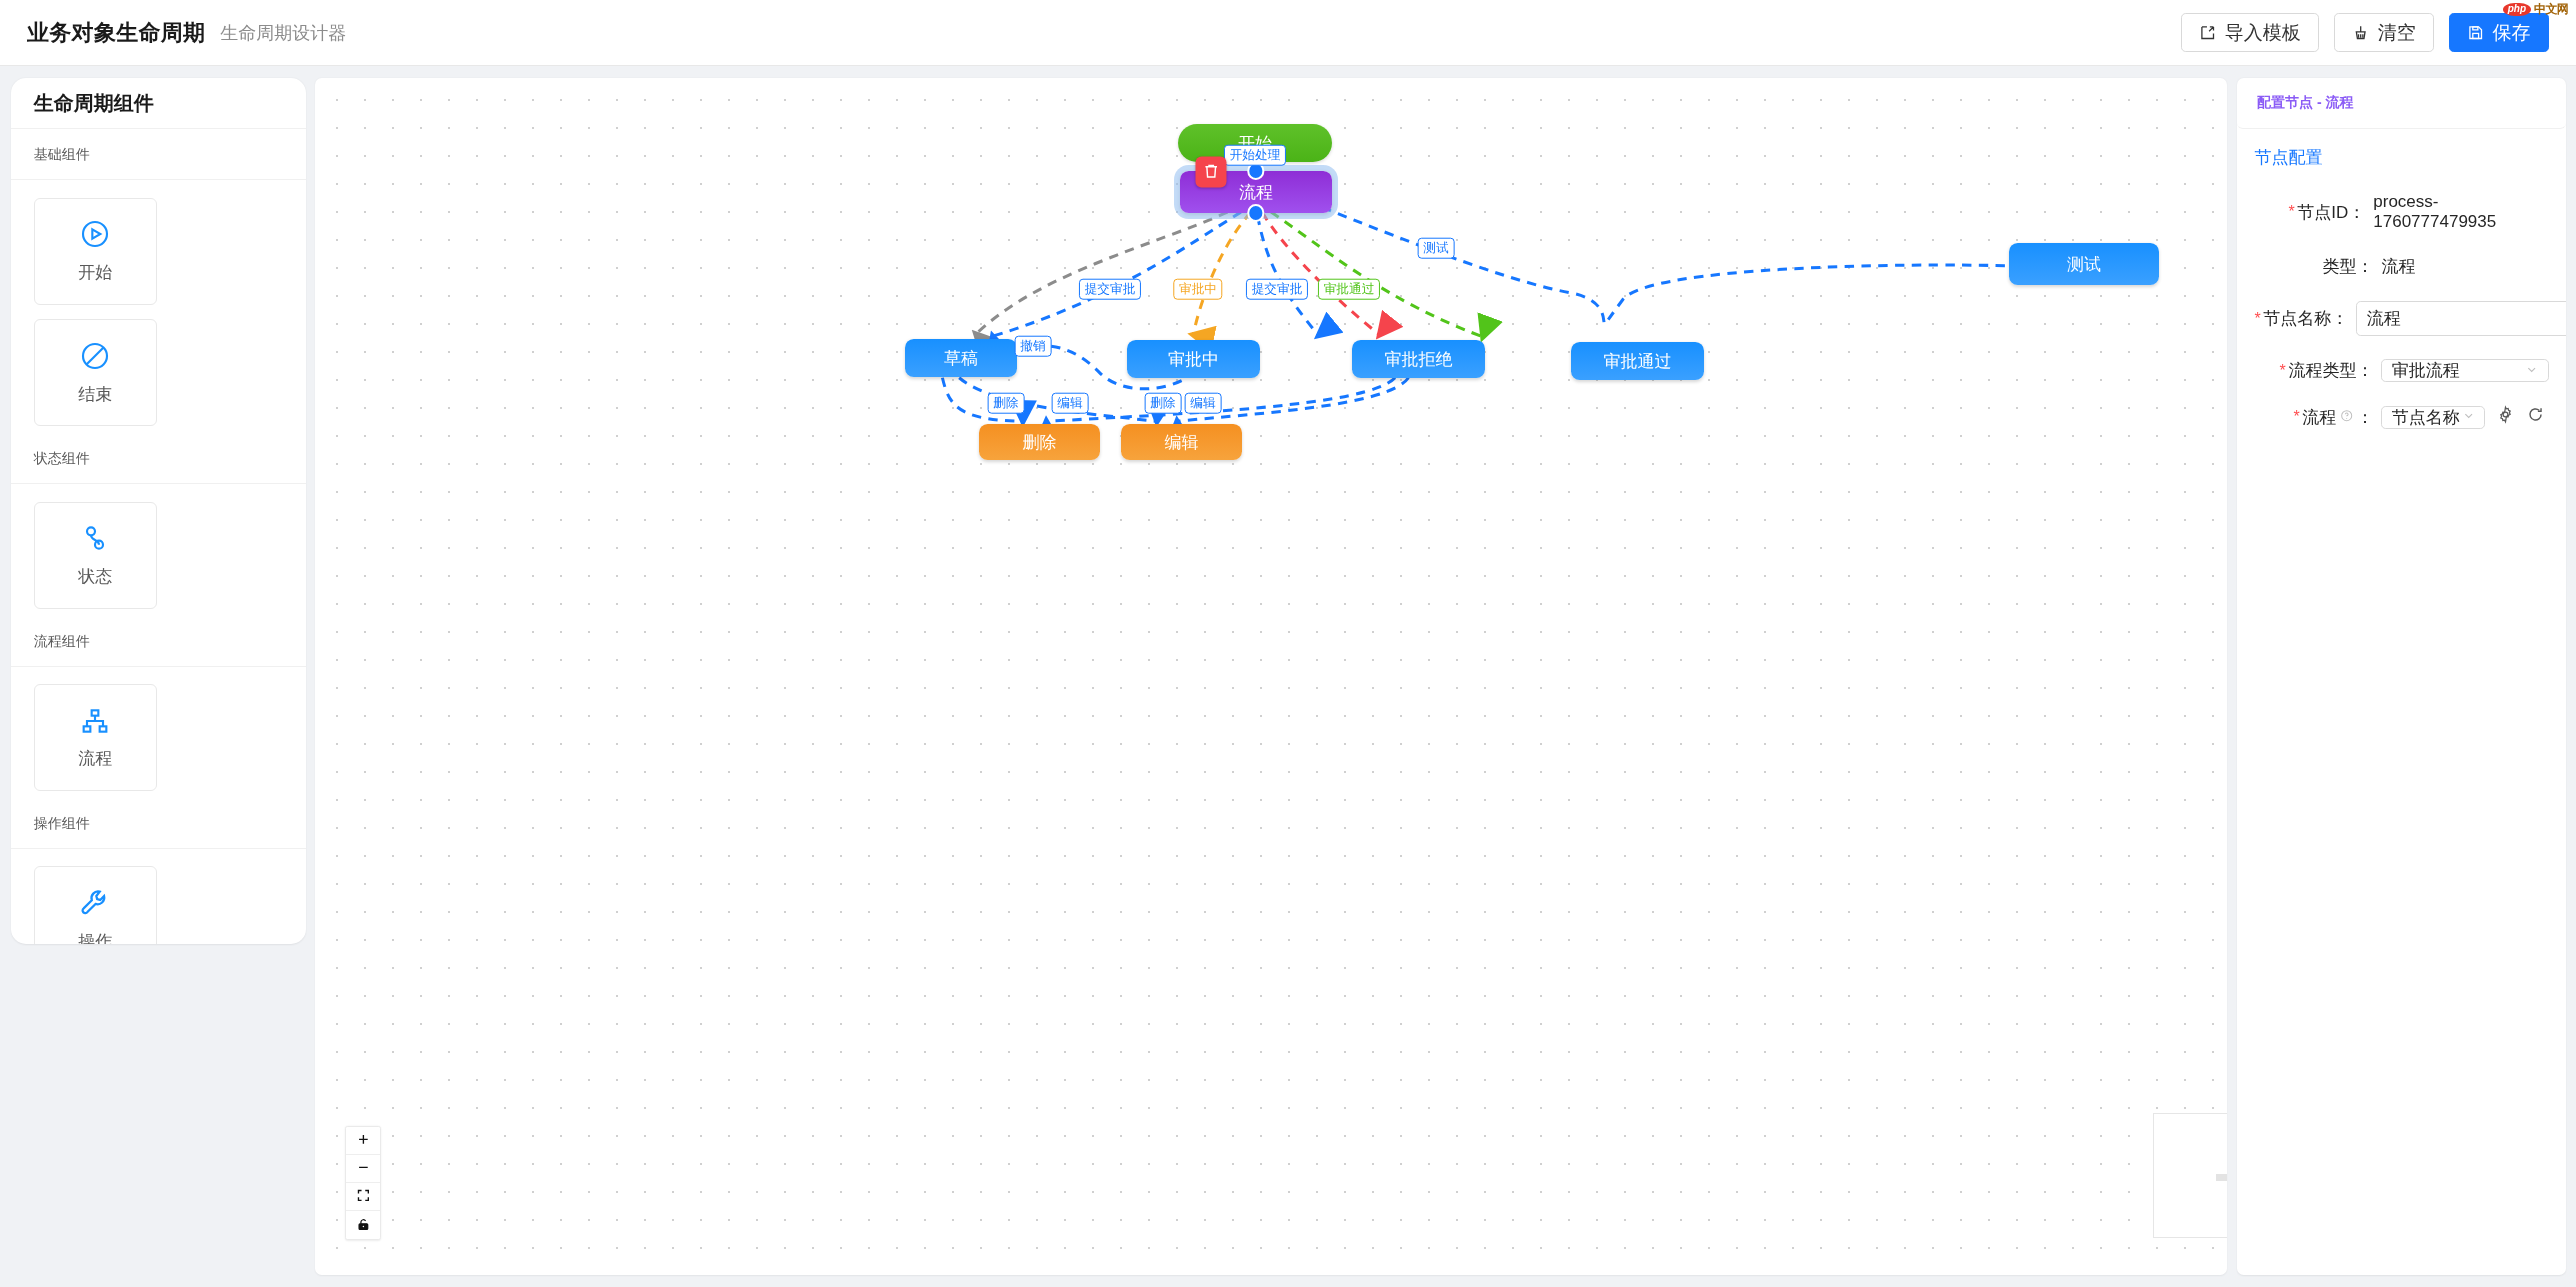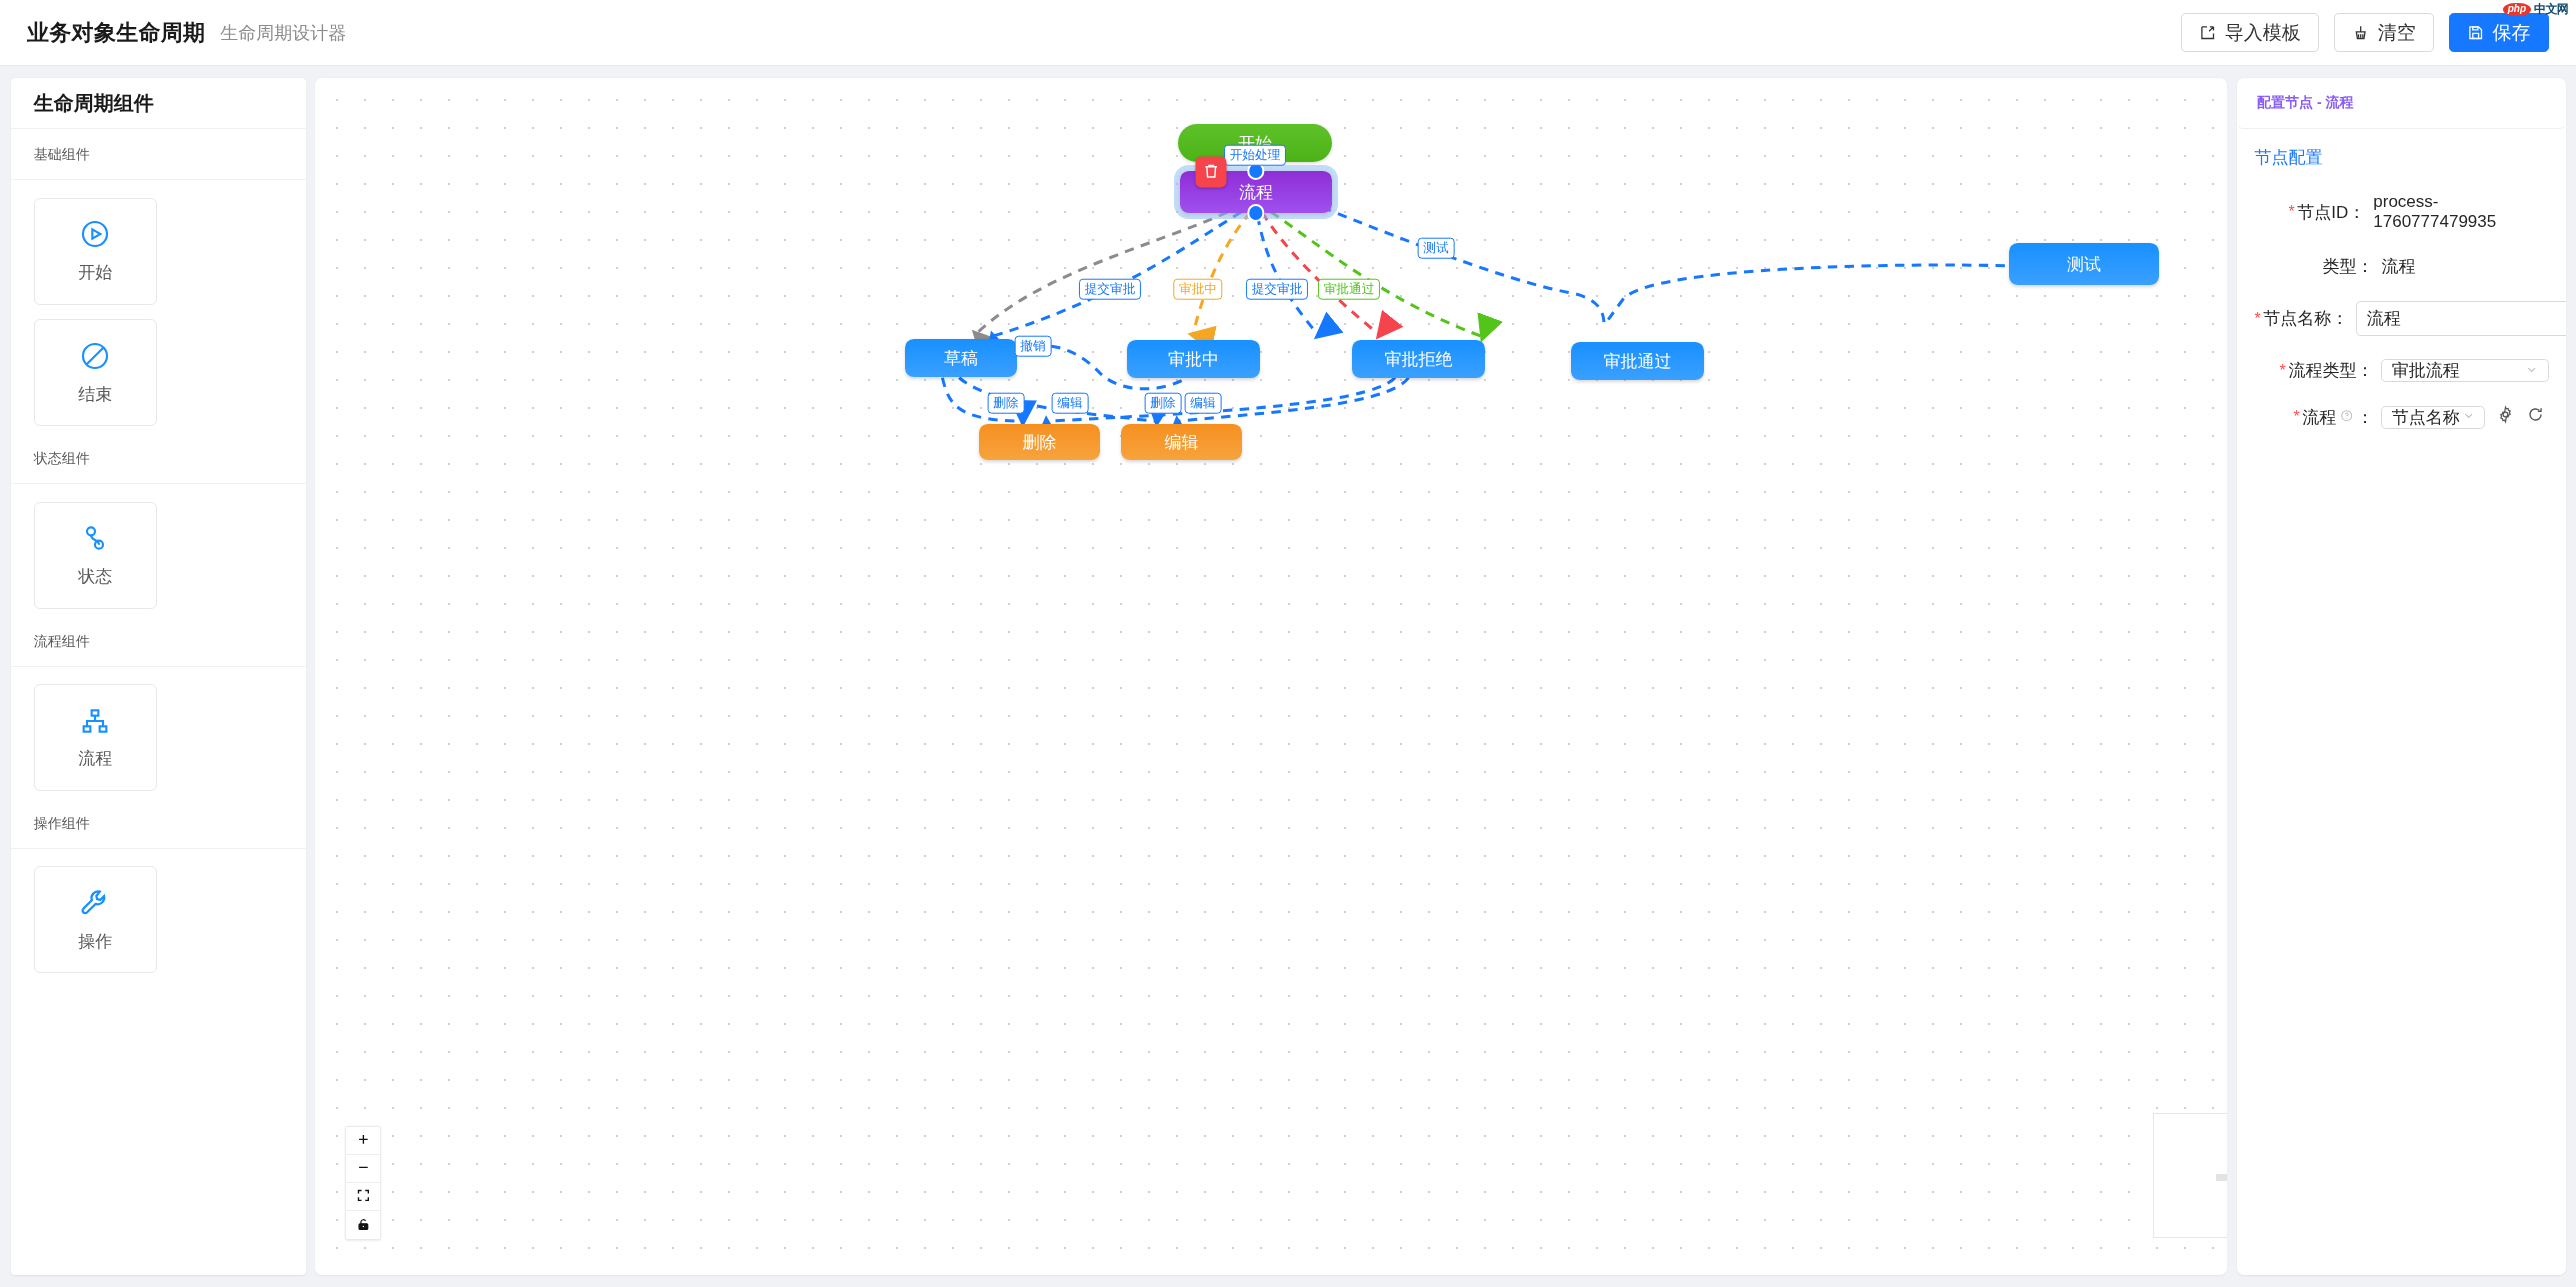"中文网" .wm-cn { color: #0c4a6e -> #a16207 }
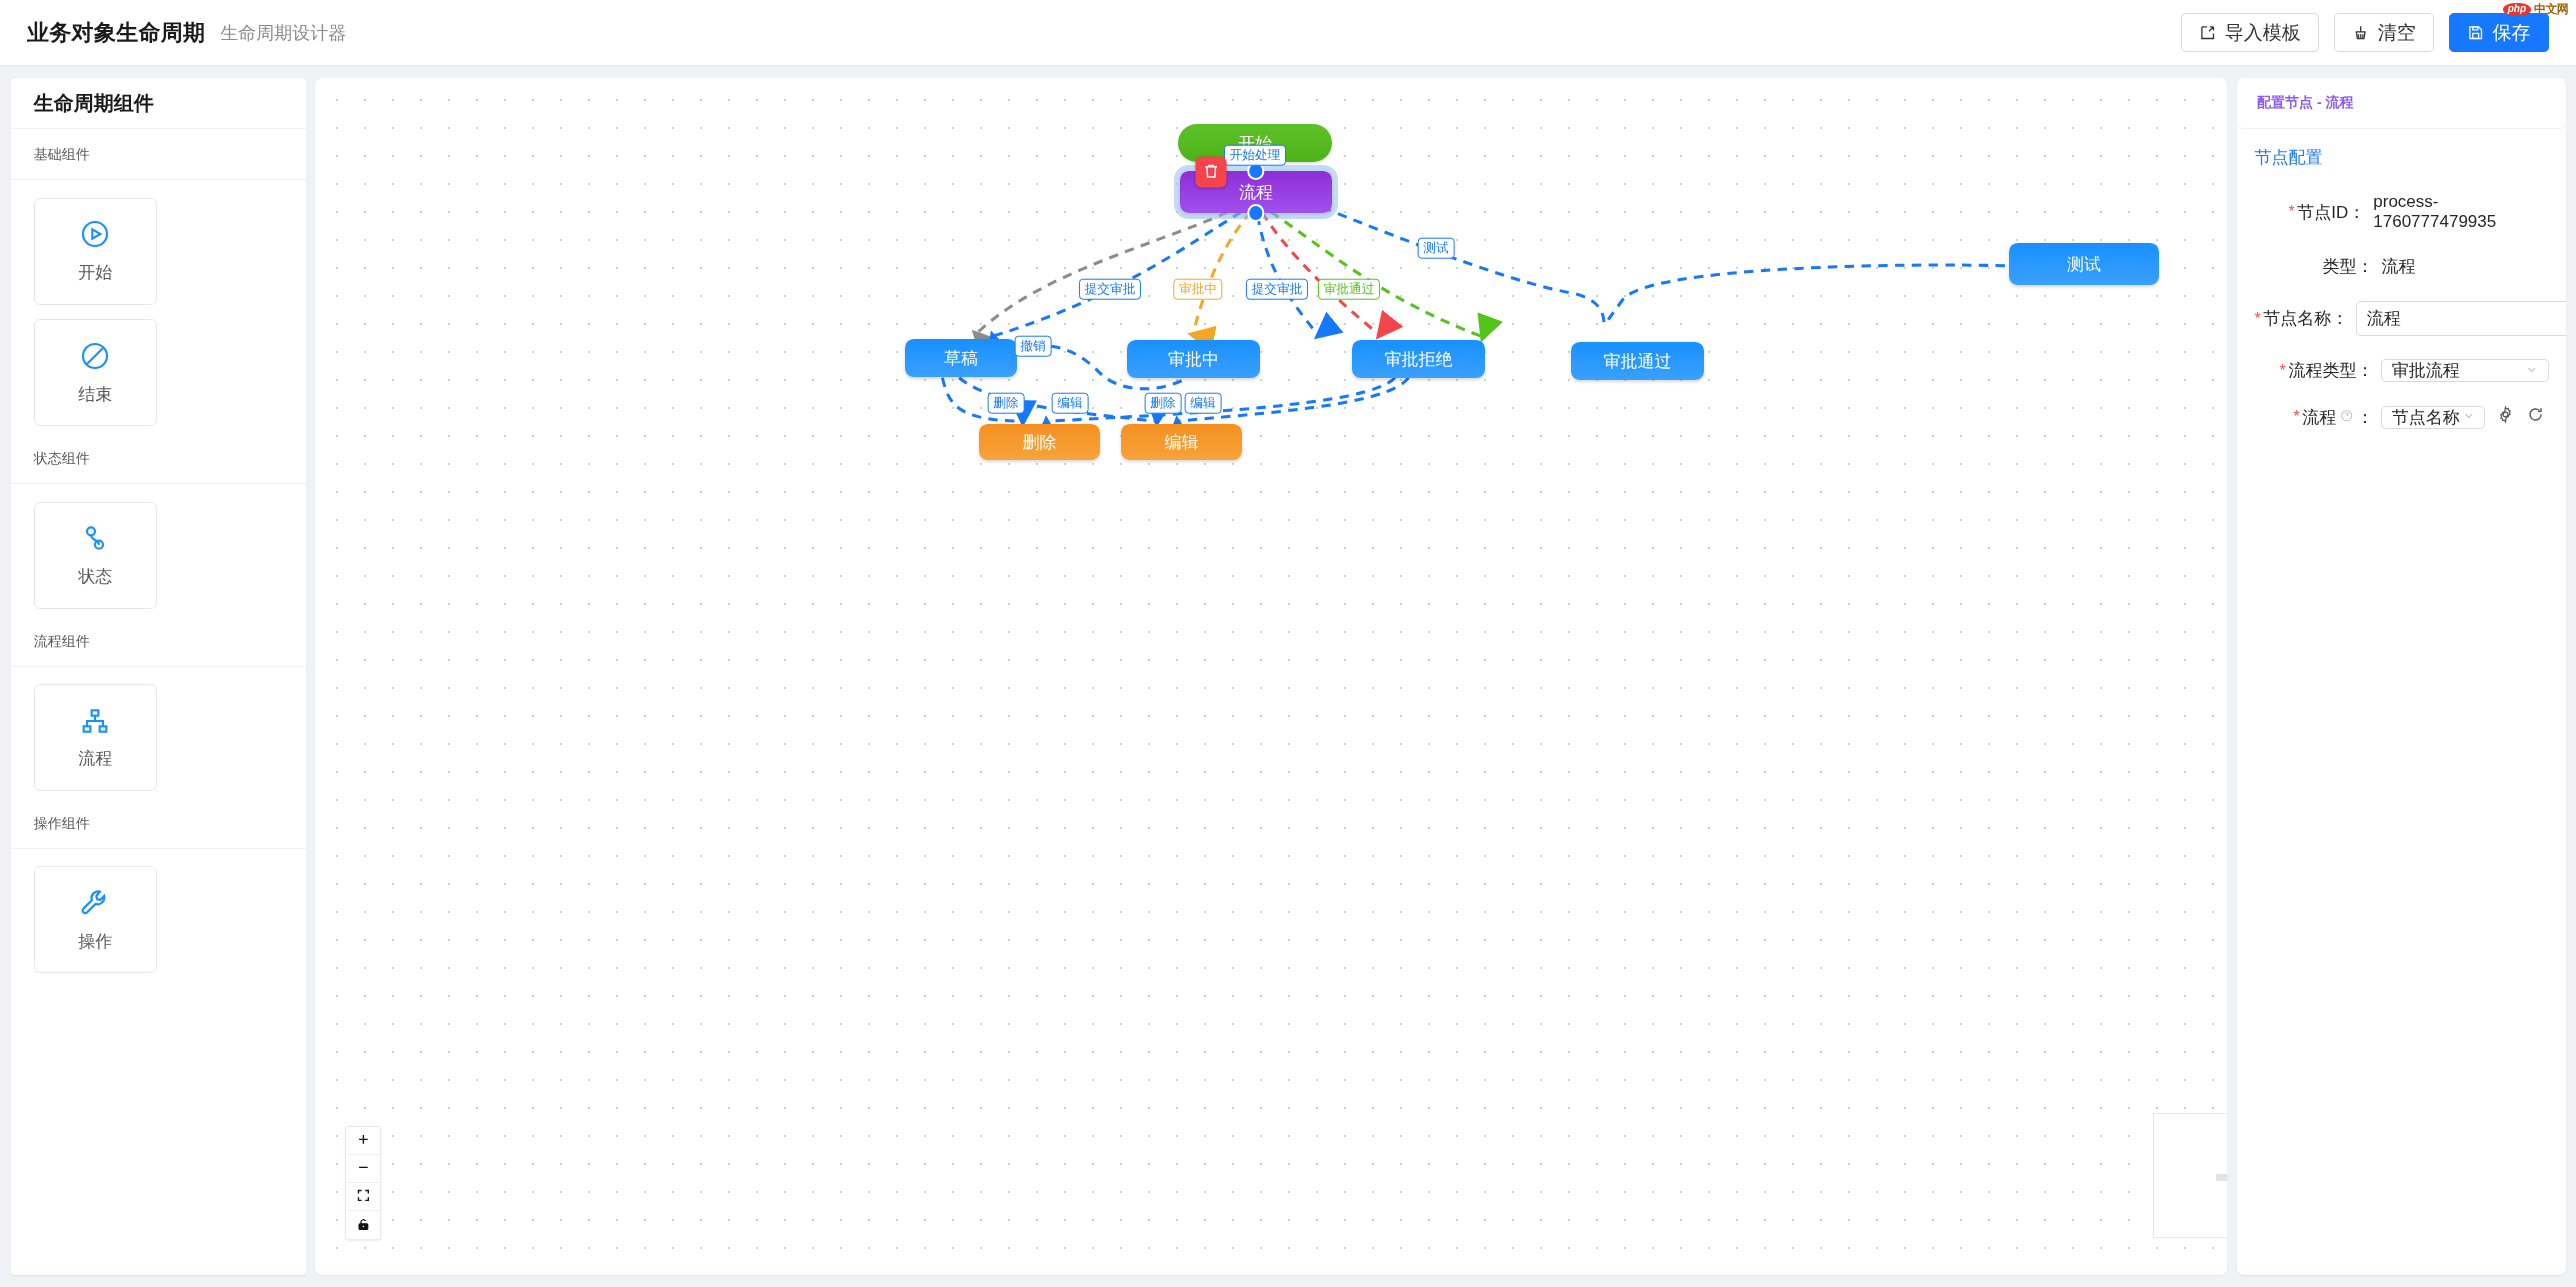"生命周期组件" .sidebar { border-radius: 4px -> 15px; height: 1197px -> 866px }
